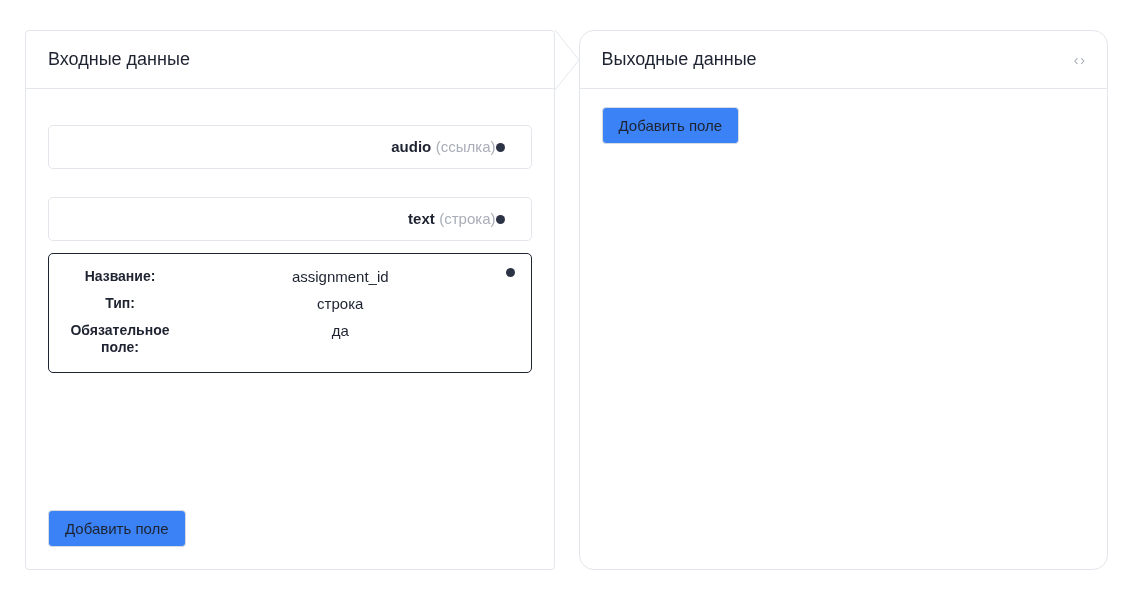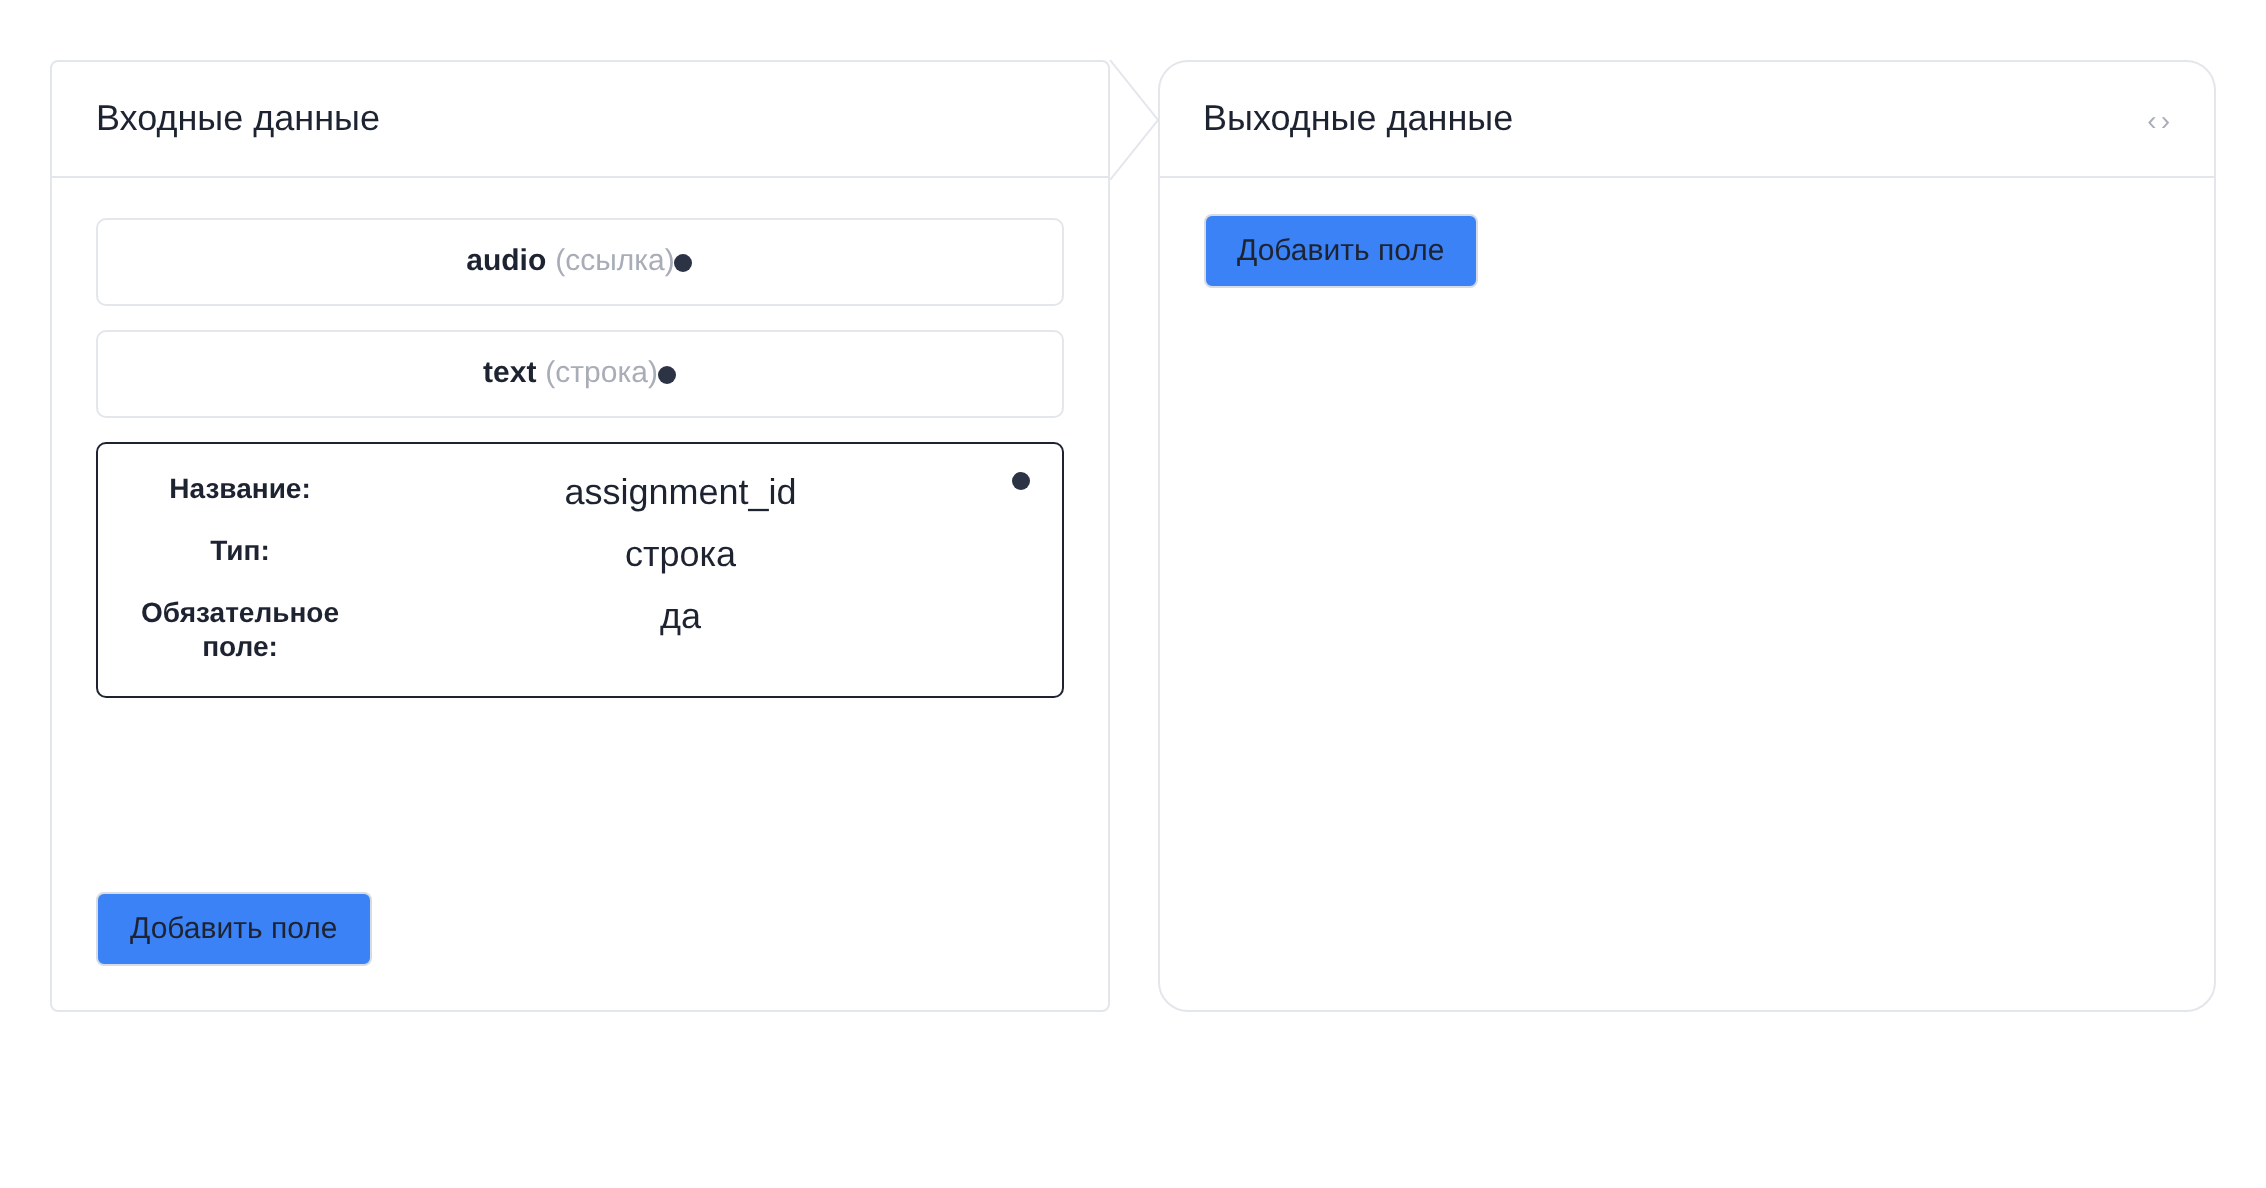"Входные данные" .panels { height: 476px -> 540px }
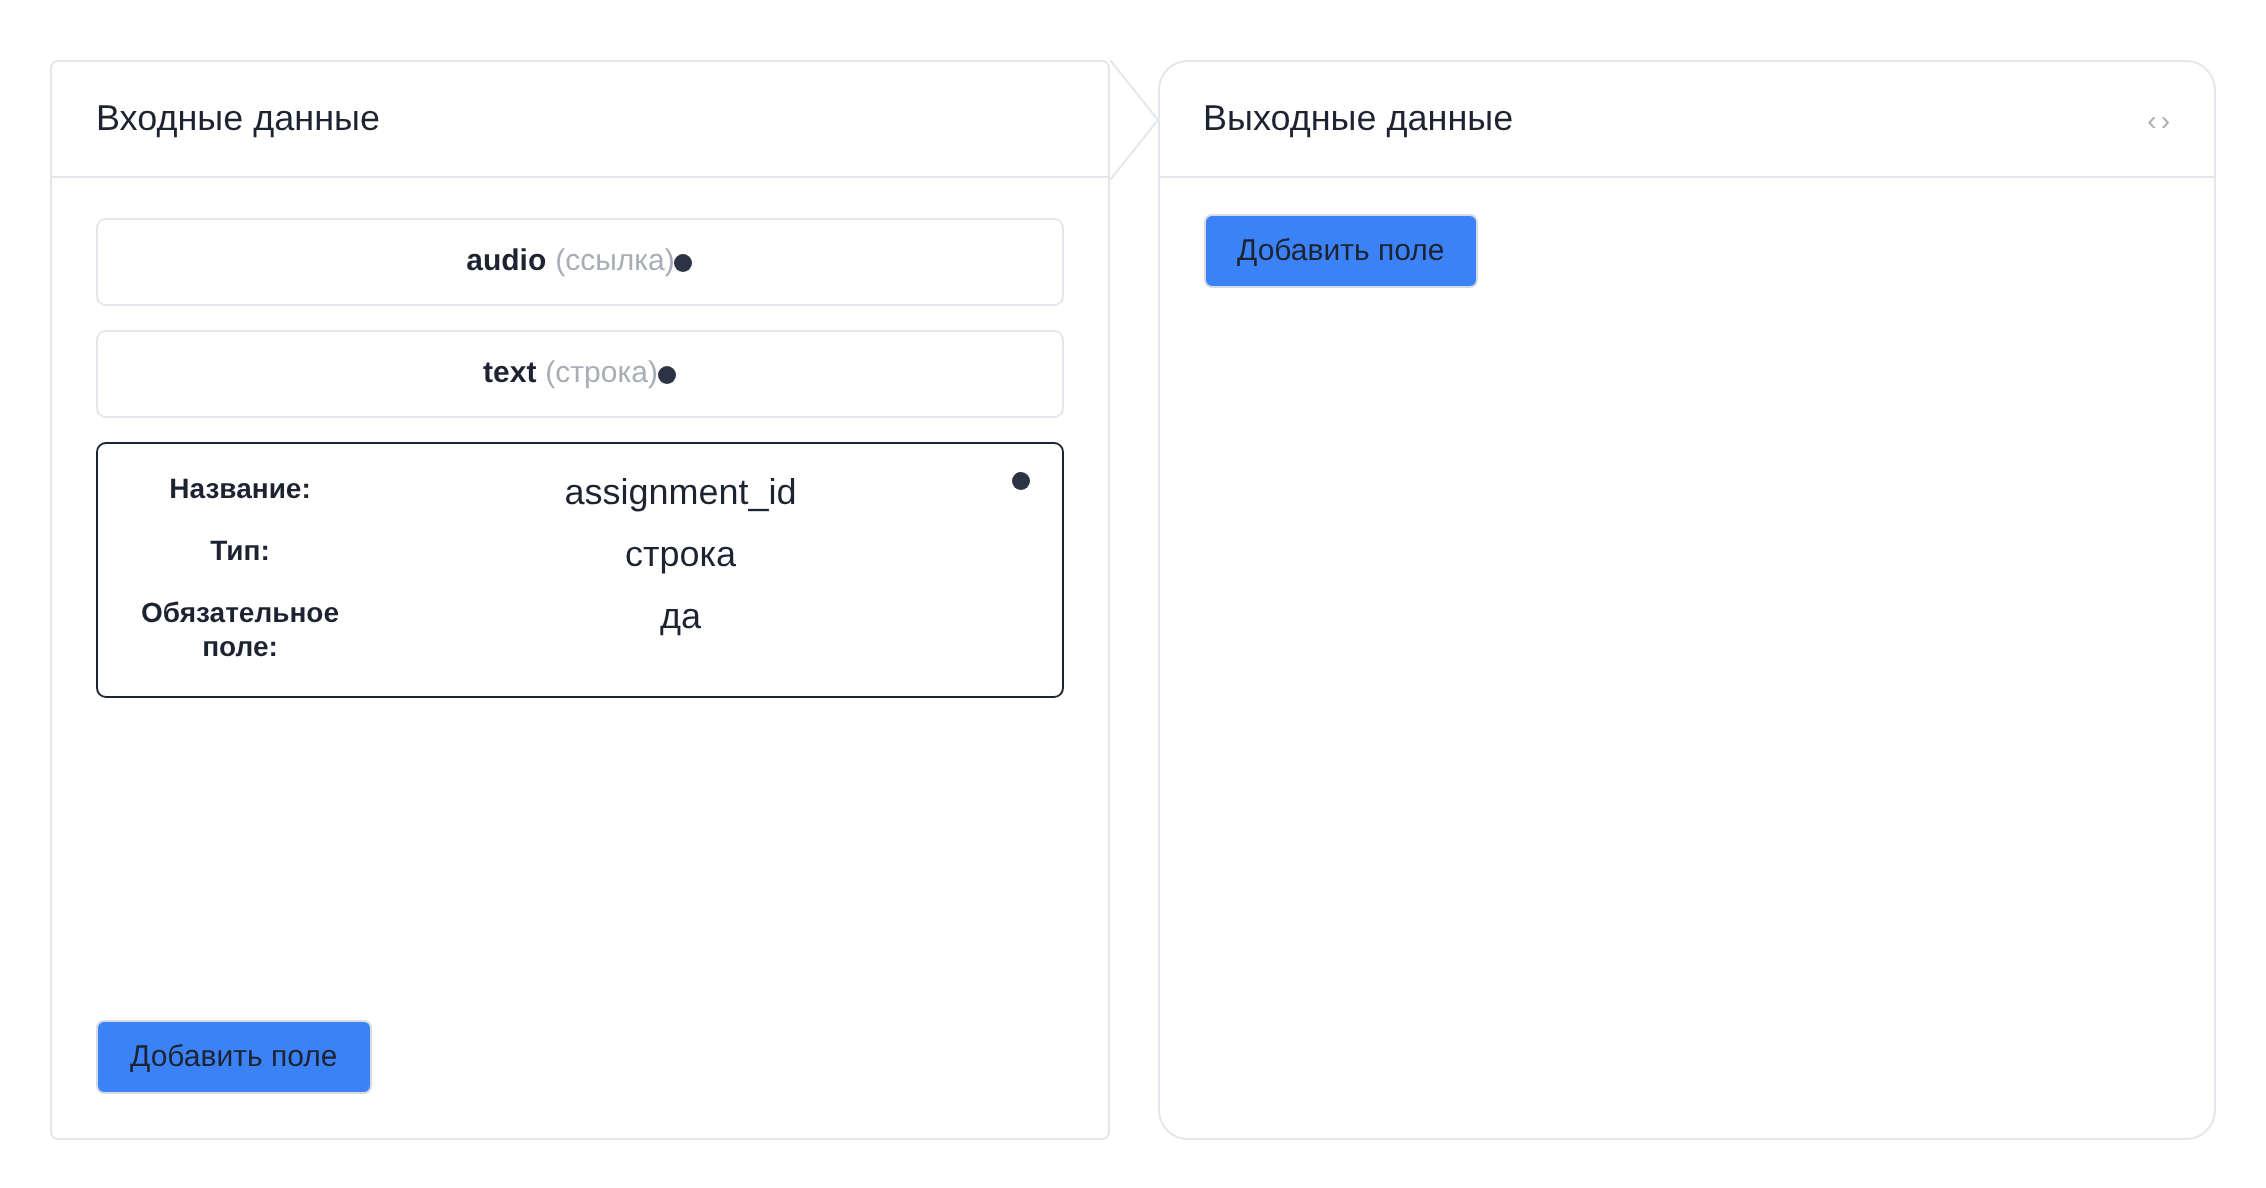"audio (ссылка)" .field-row { justify-content: center -> flex-end; margin-top: none -> 16px; padding: 12px 4px -> 12px 26px }
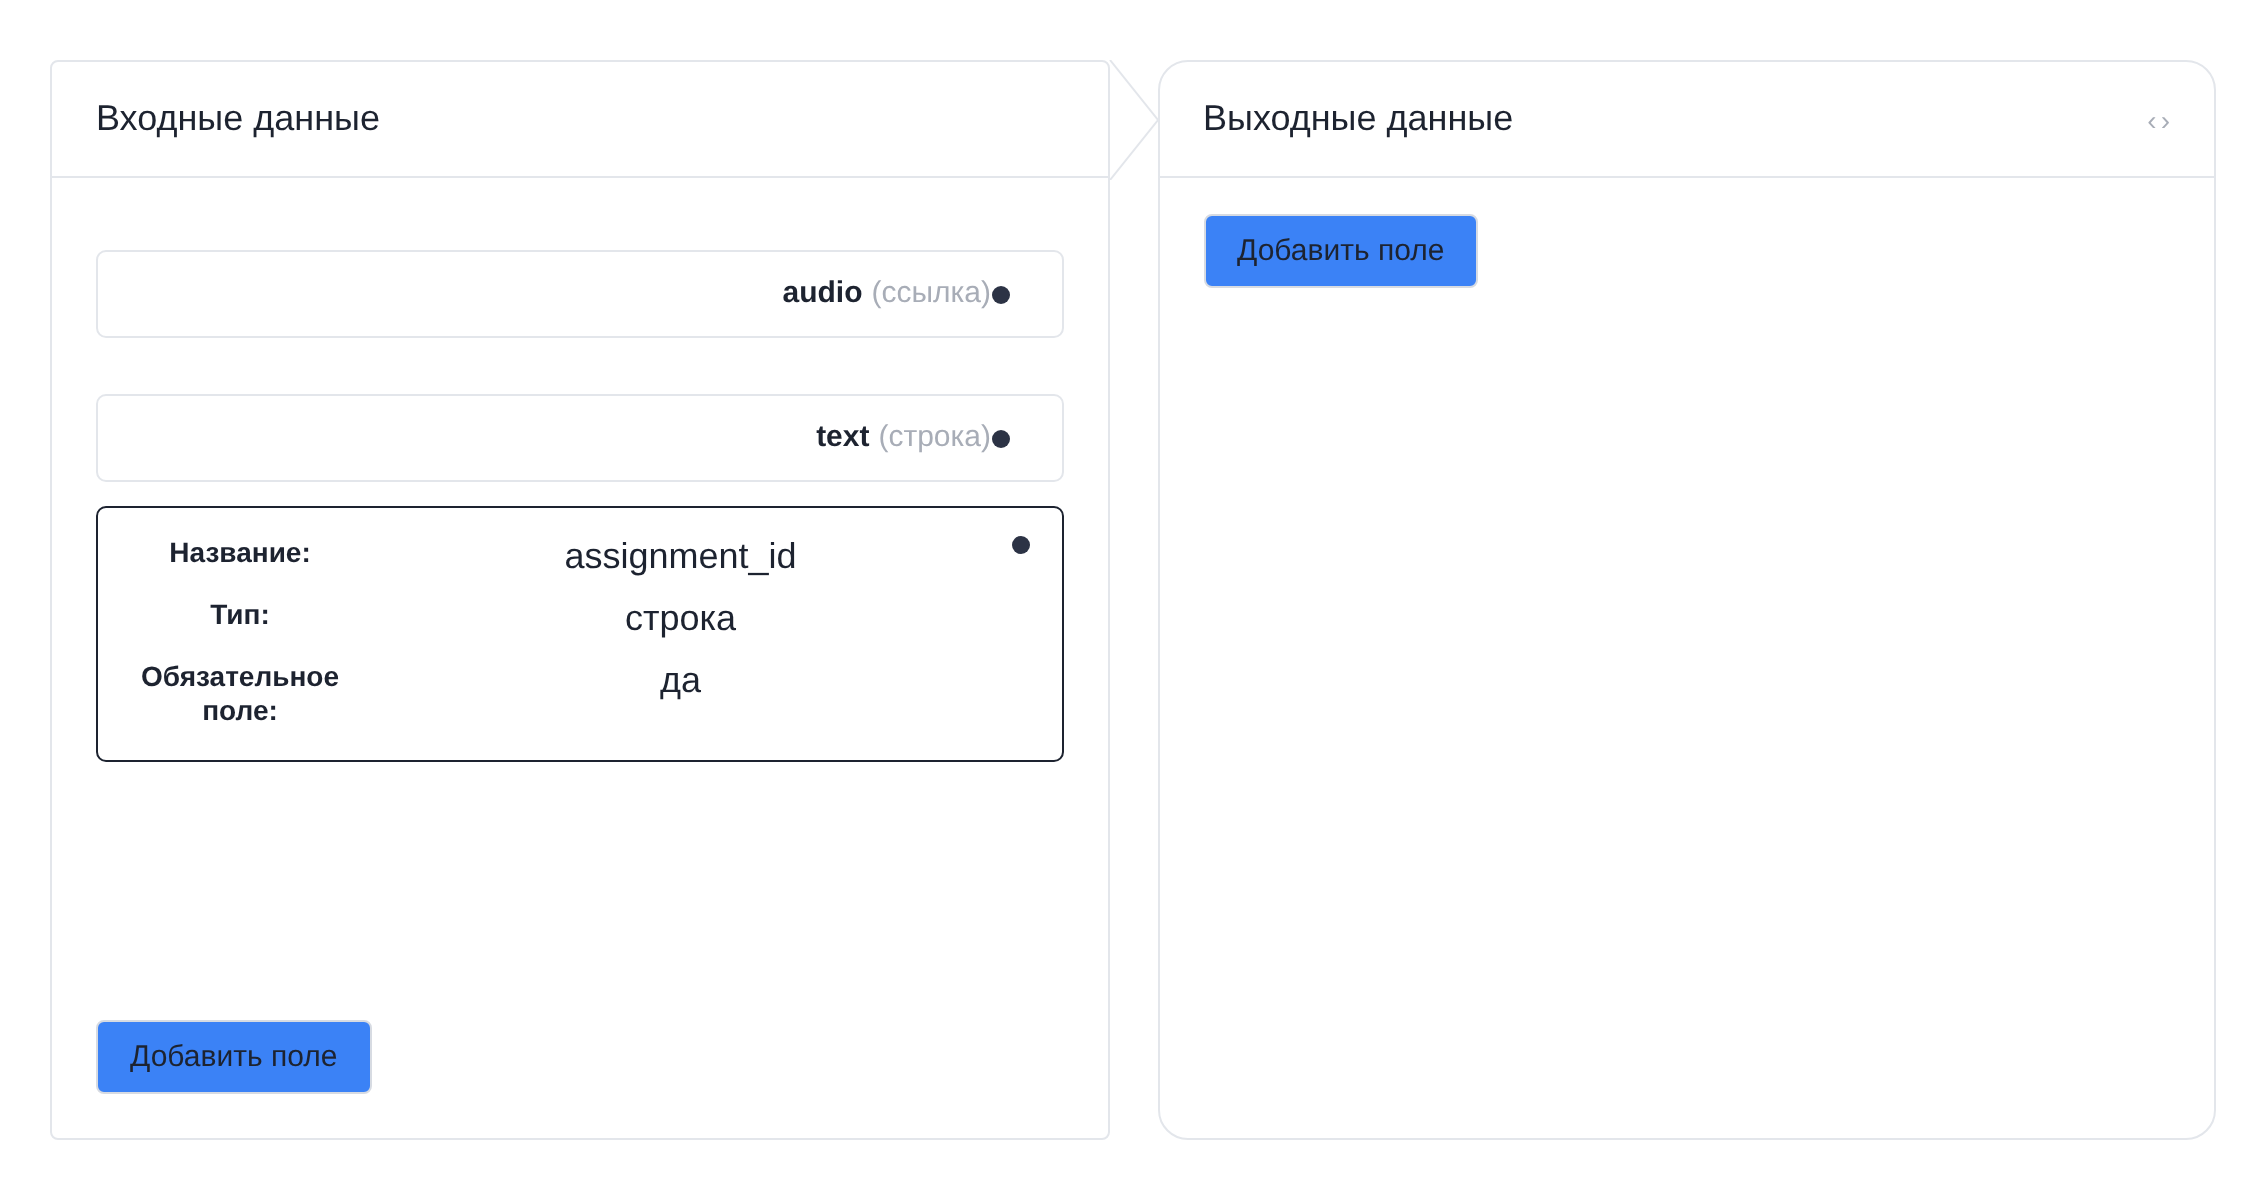"assignment_id" .kv-value { font-size: 18px -> 15px }
